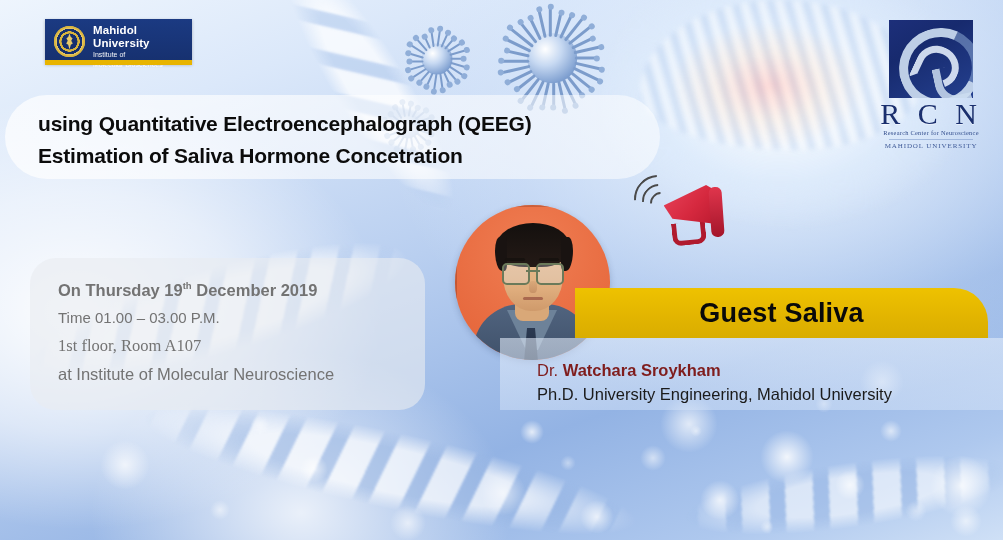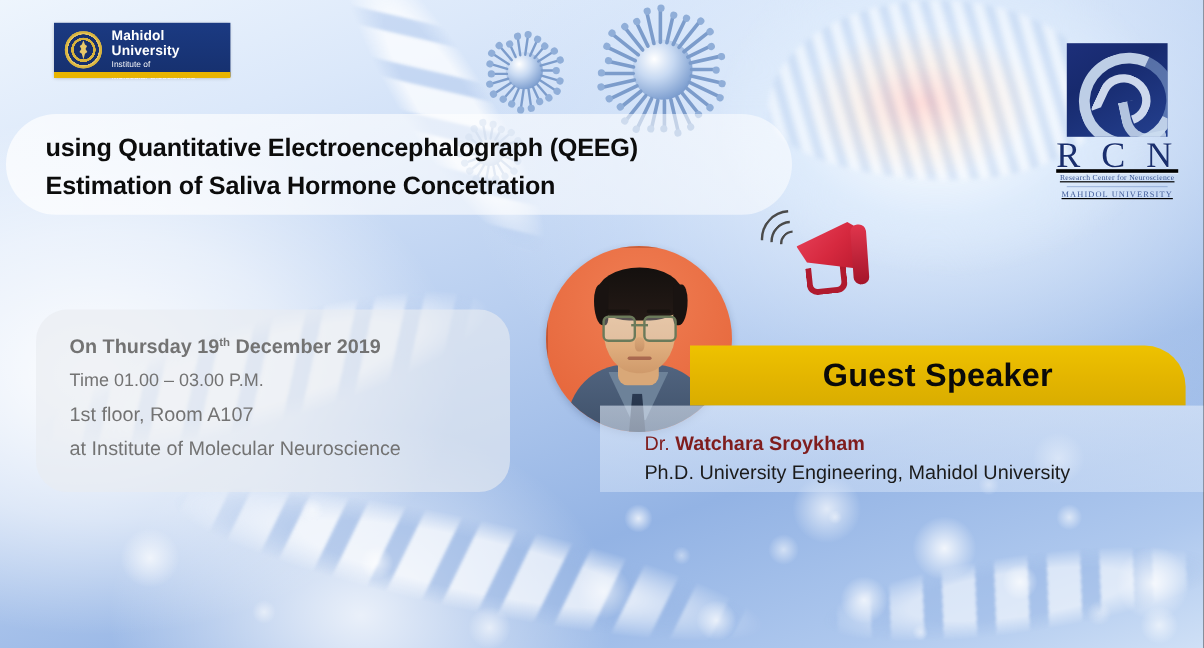"R C N" .rcn { text-decoration: underline -> none; top: 36px -> 20px }
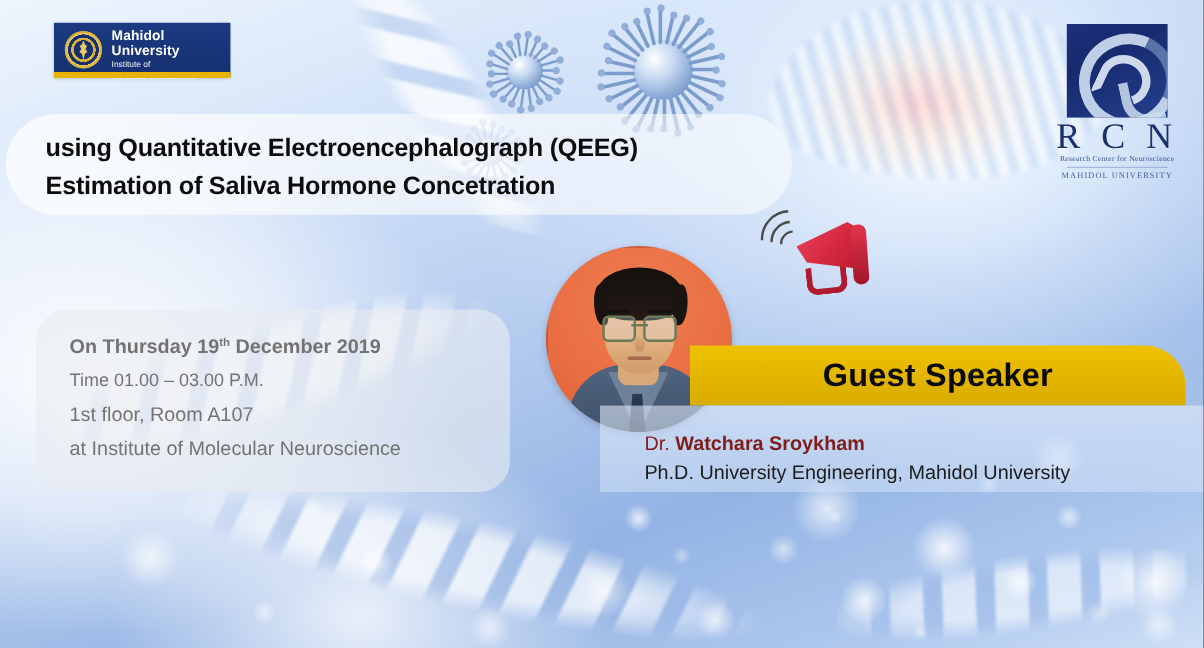"Guest Speaker" div.yellow-label { text: Speaker -> Saliva }
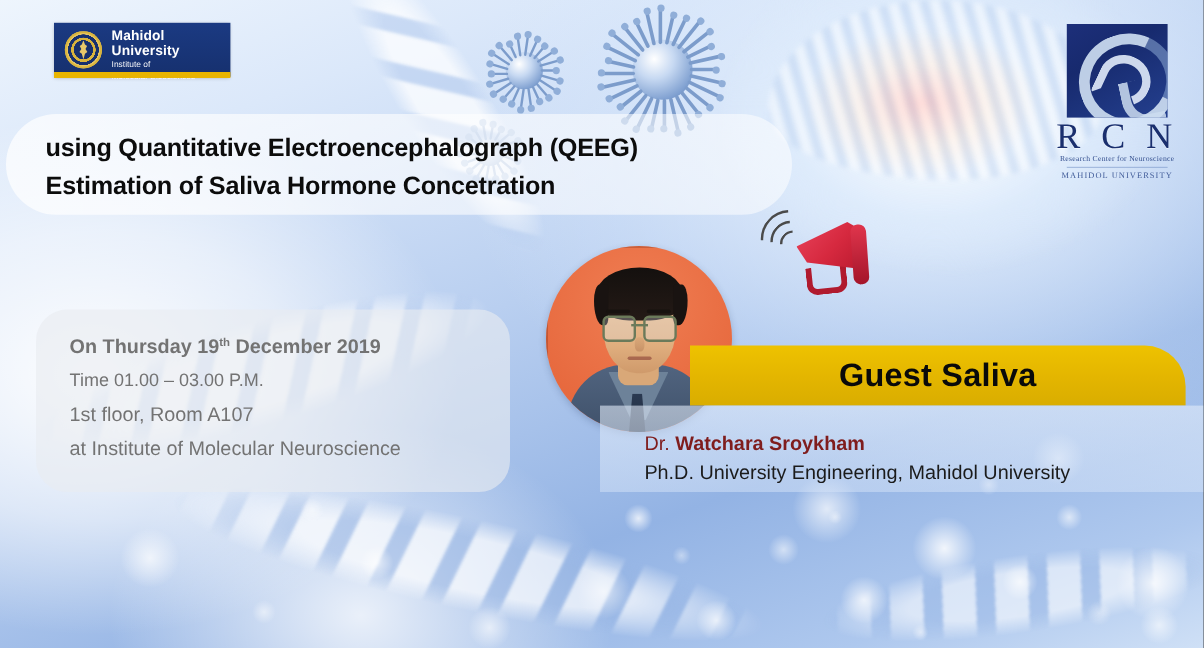"1st floor, Room A107" .info-l3 { font-family: none -> Liberation Serif, serif }
